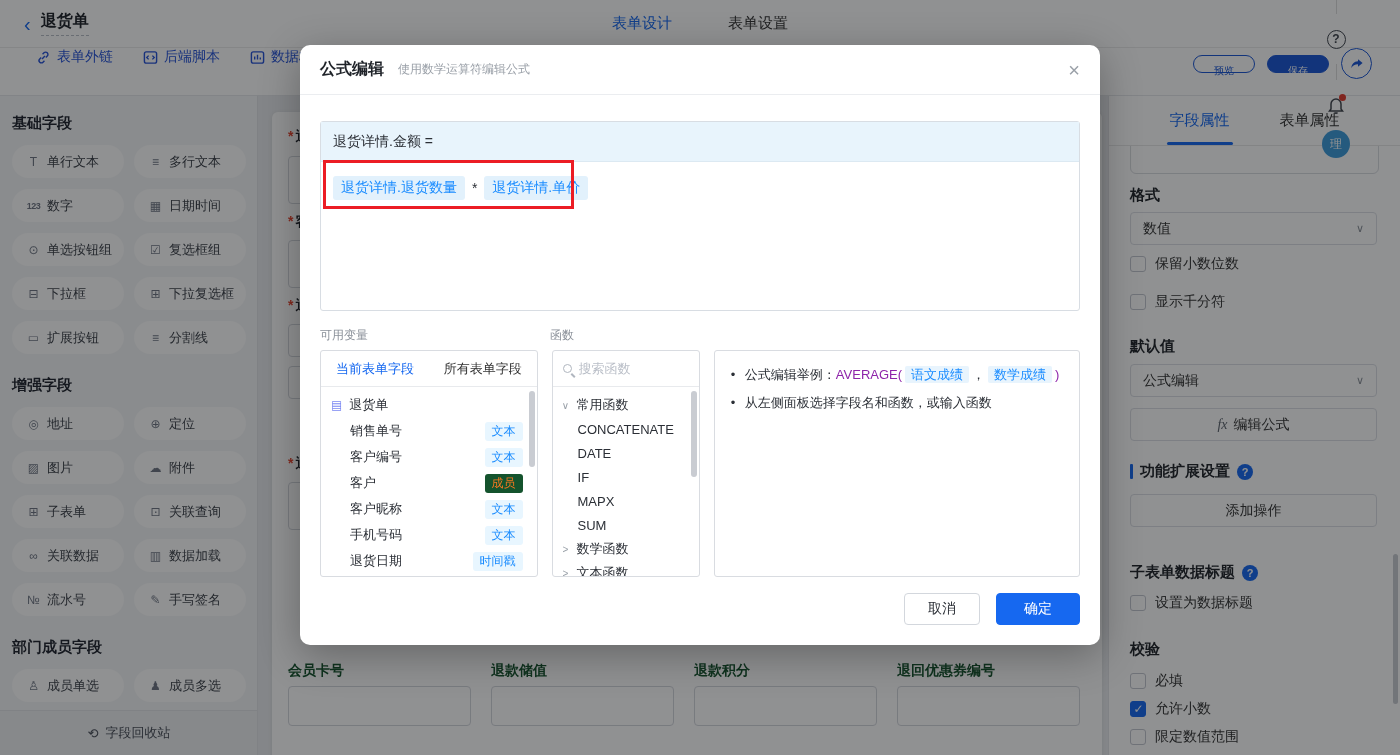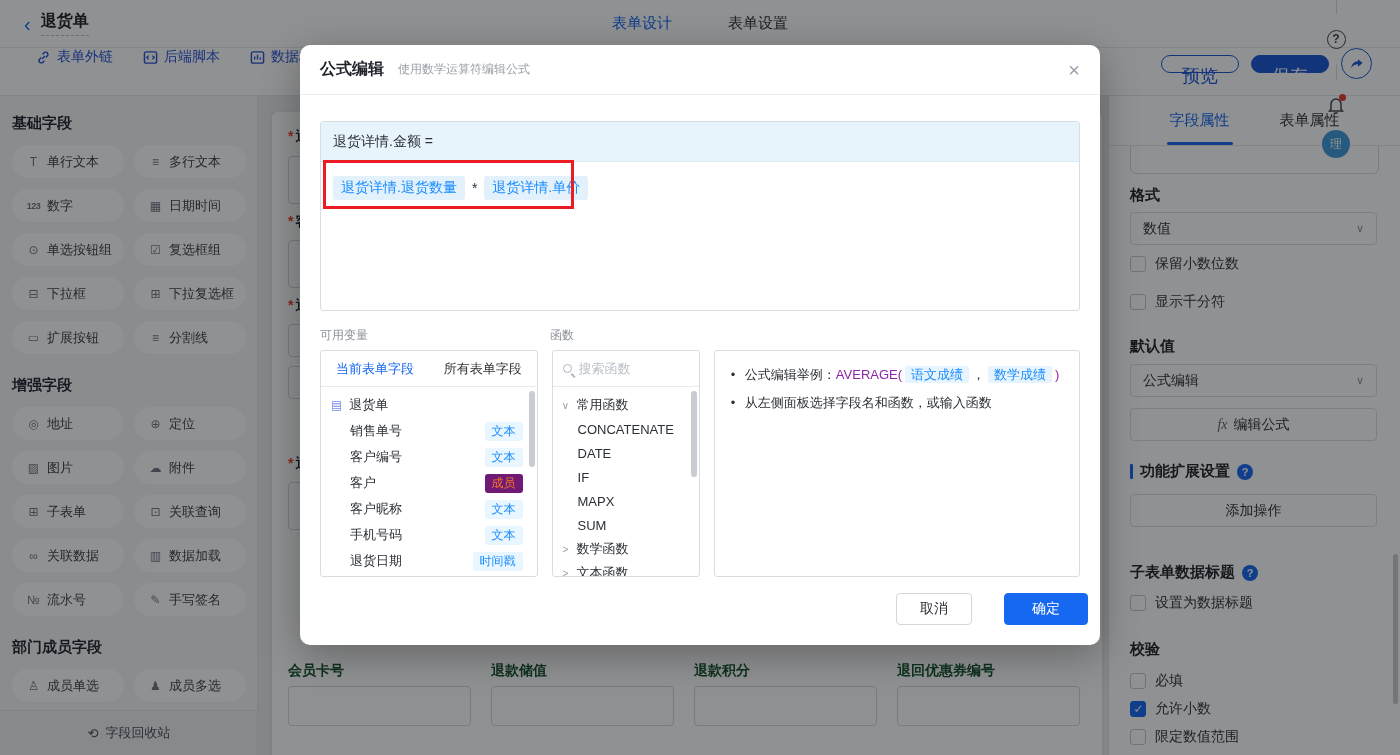"预览" .pbtn { font-size: 18px -> 10px }
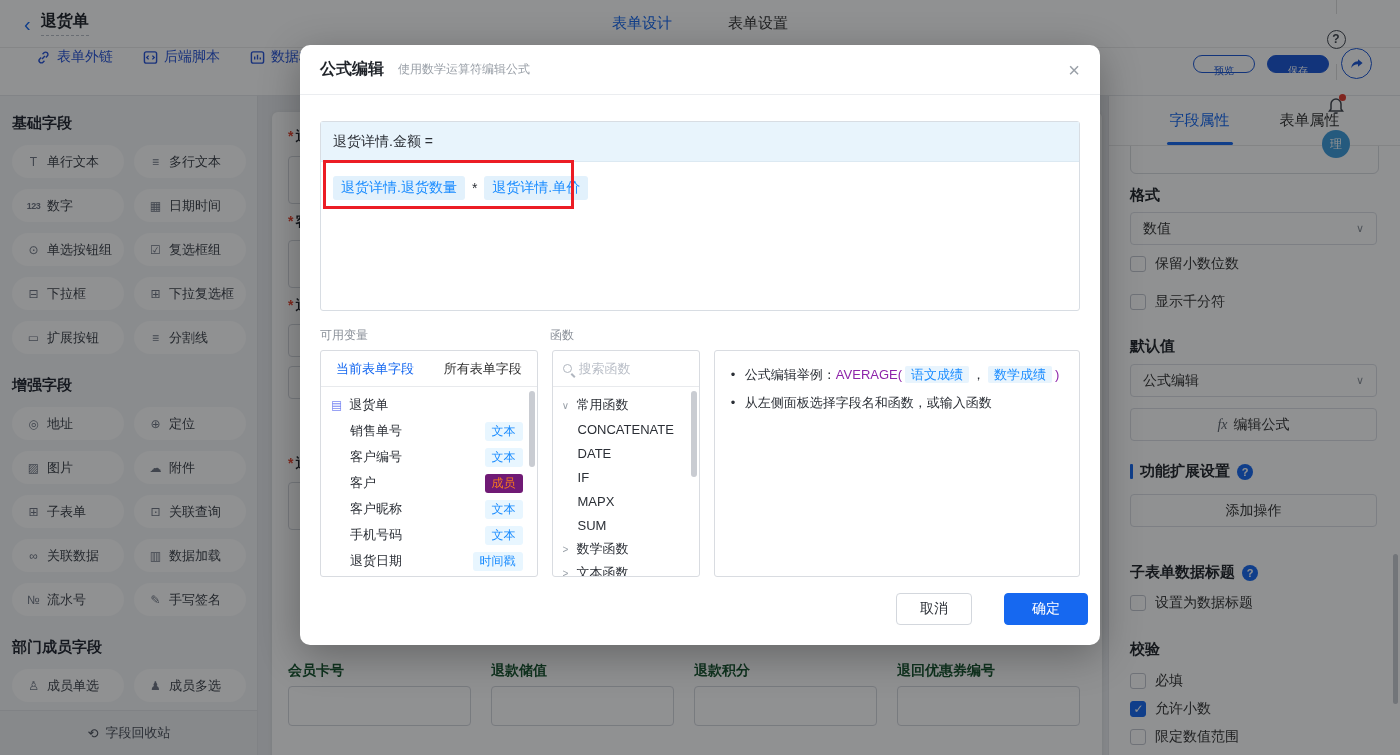"成员" .tag-orange { background: #701a75 -> #14532d }
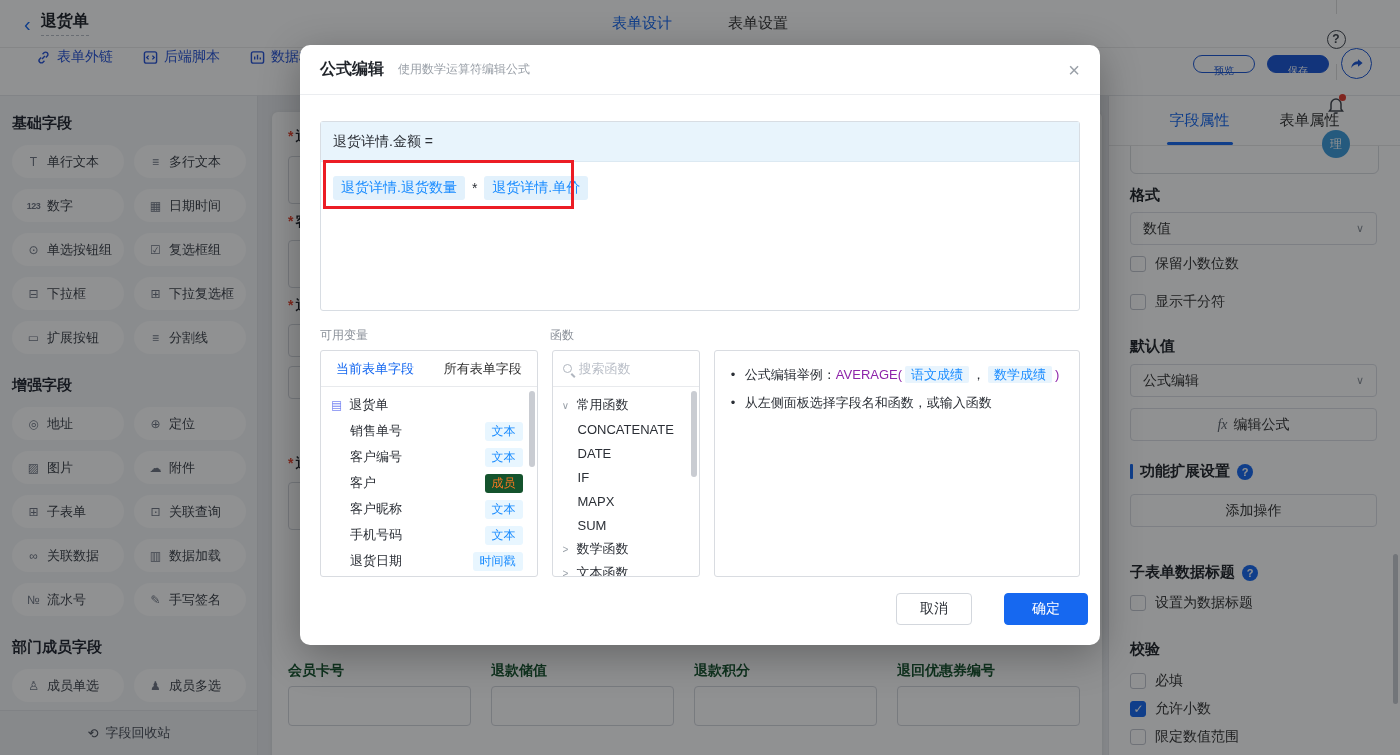"取消" .mfooter { gap: 32px -> 16px; right: 12px -> 20px }
